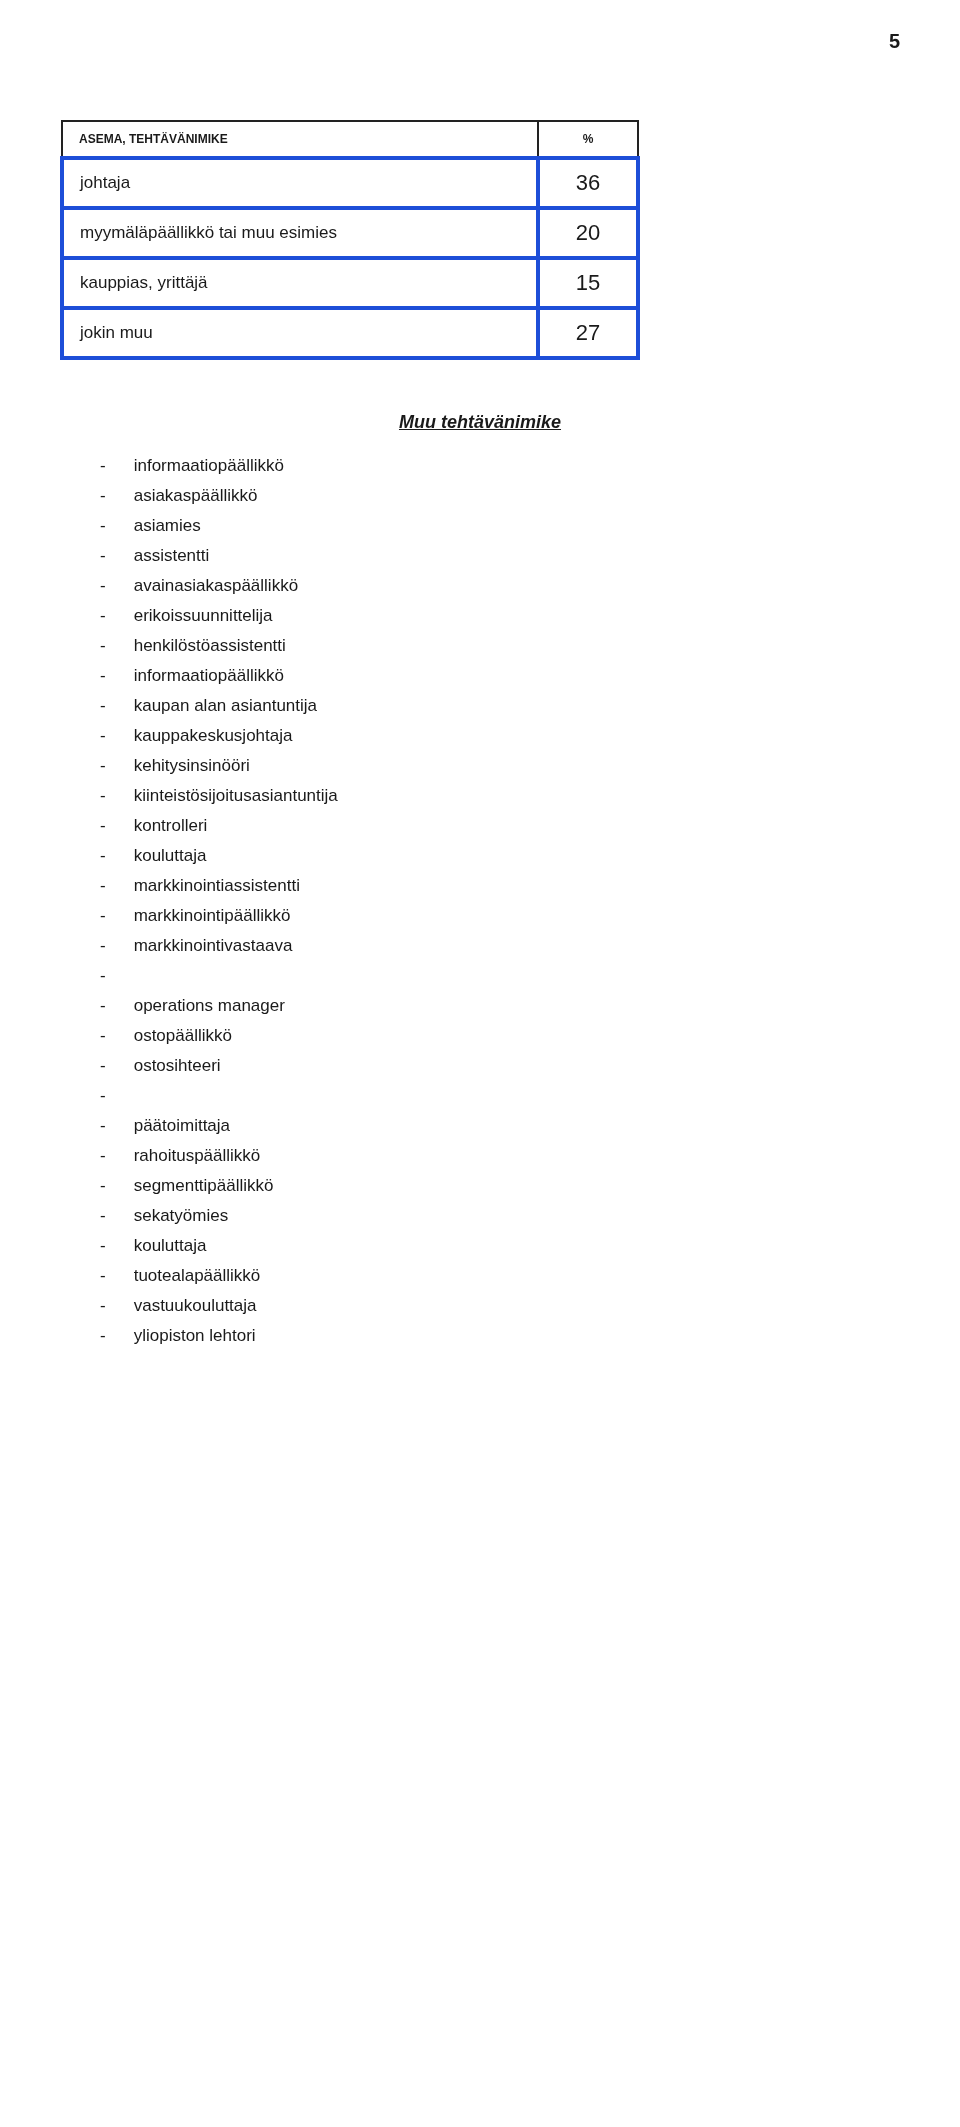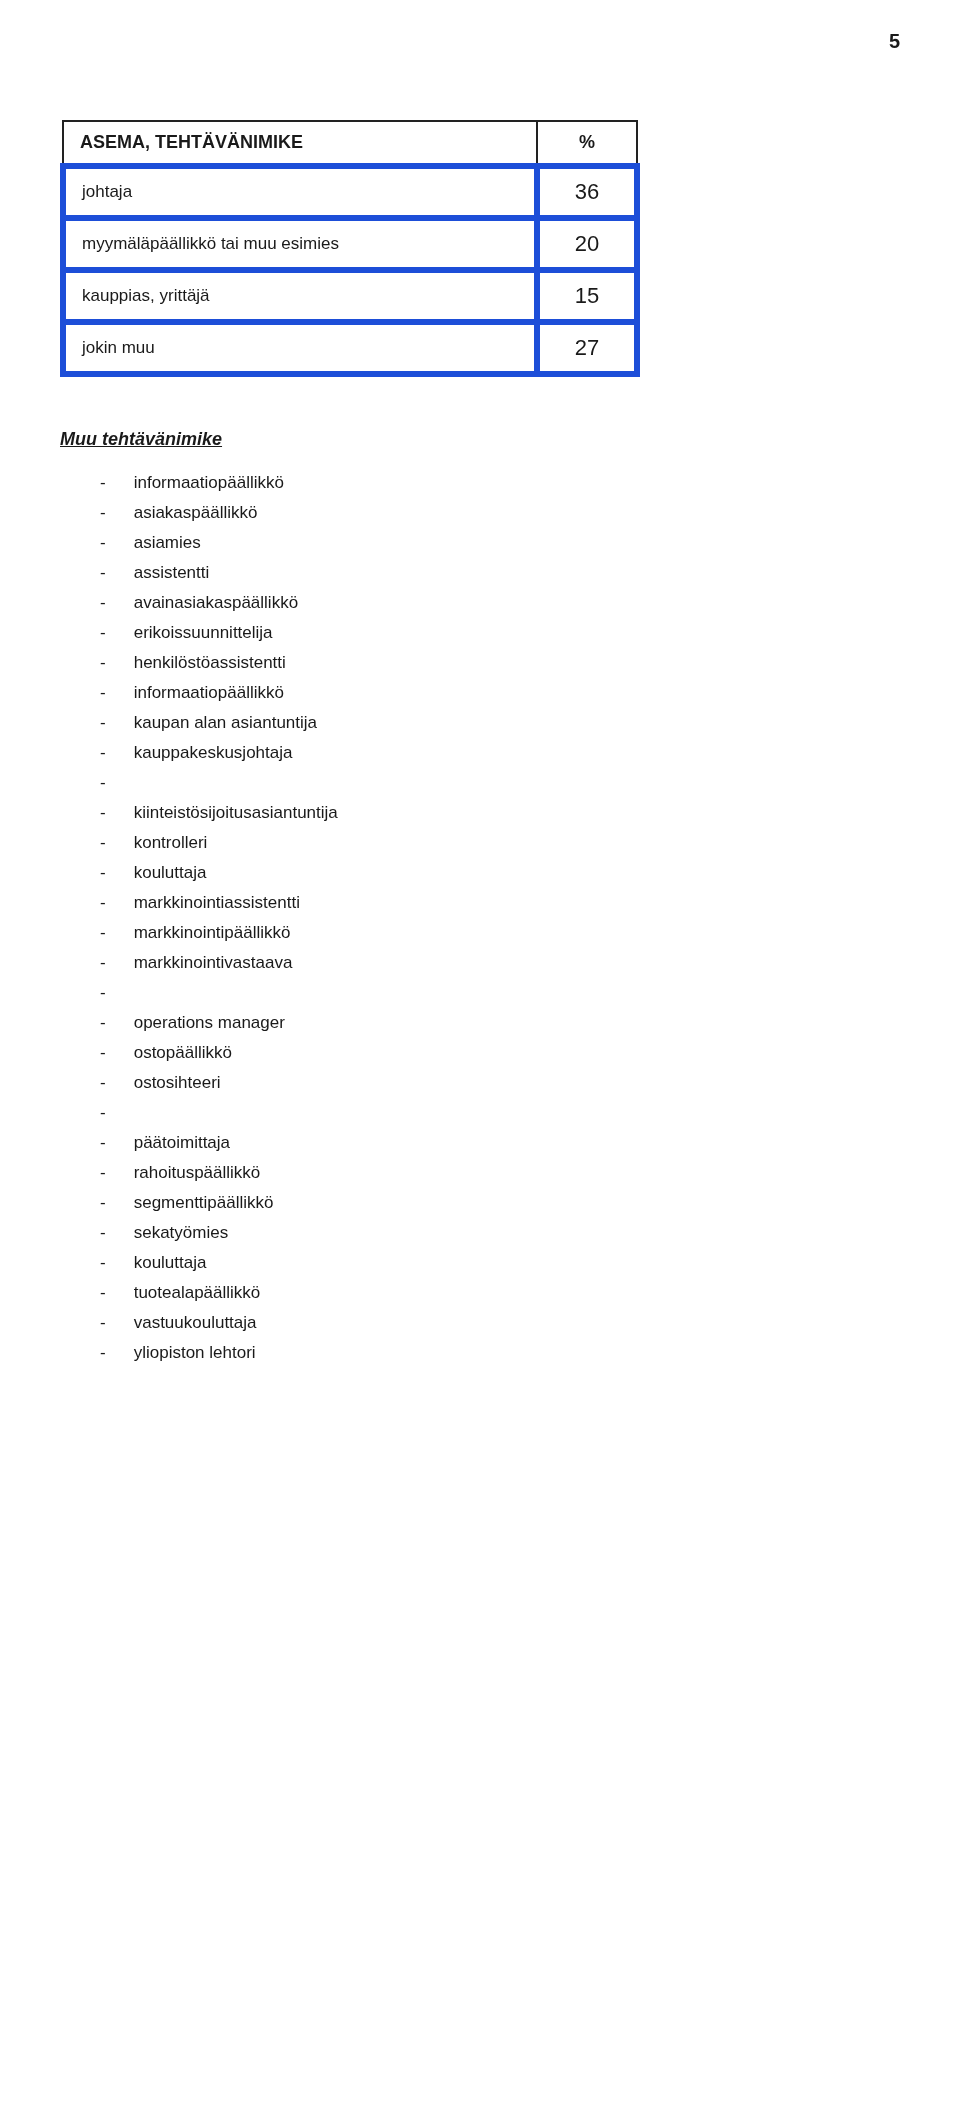"ASEMA, TEHTÄVÄNIMIKE" table th { font-size: 18px -> 12px }
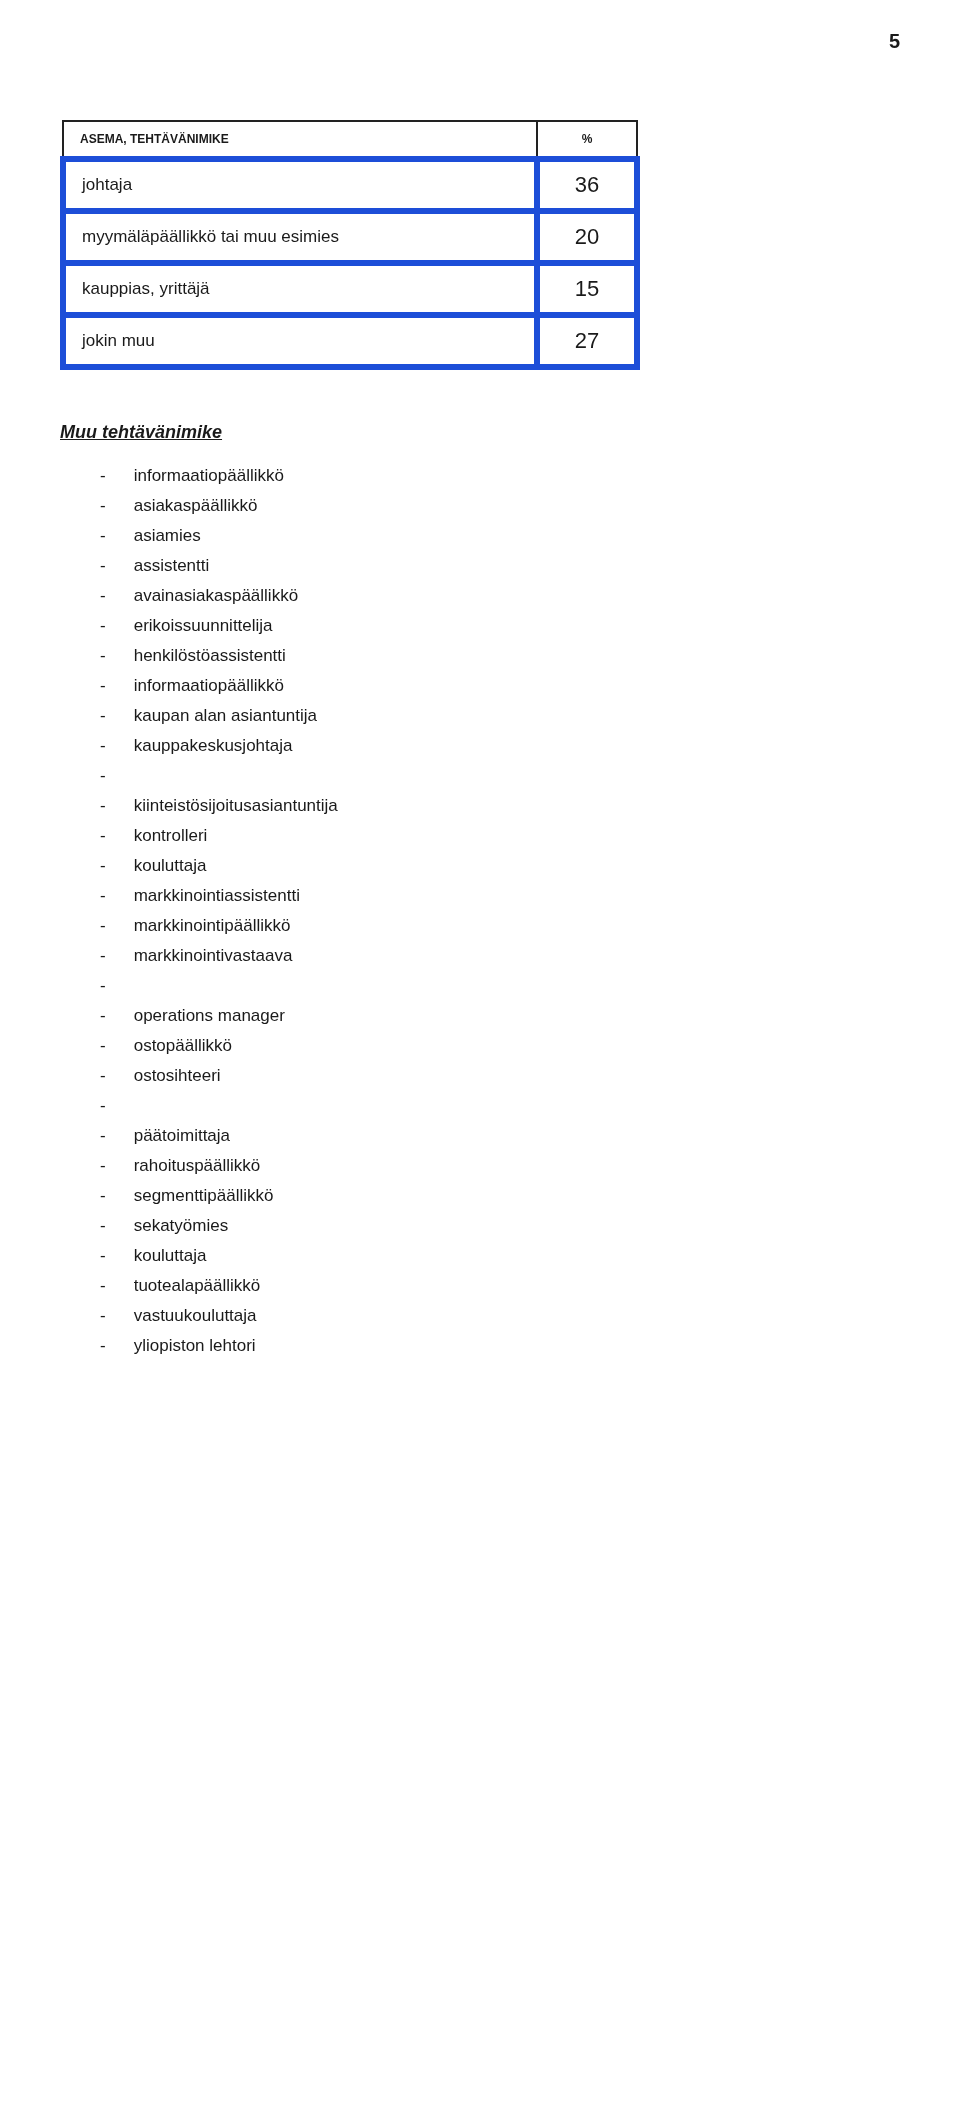"johtaja" table td { border: 6px solid #1d4ed8 -> 4px solid #1d4ed8 }
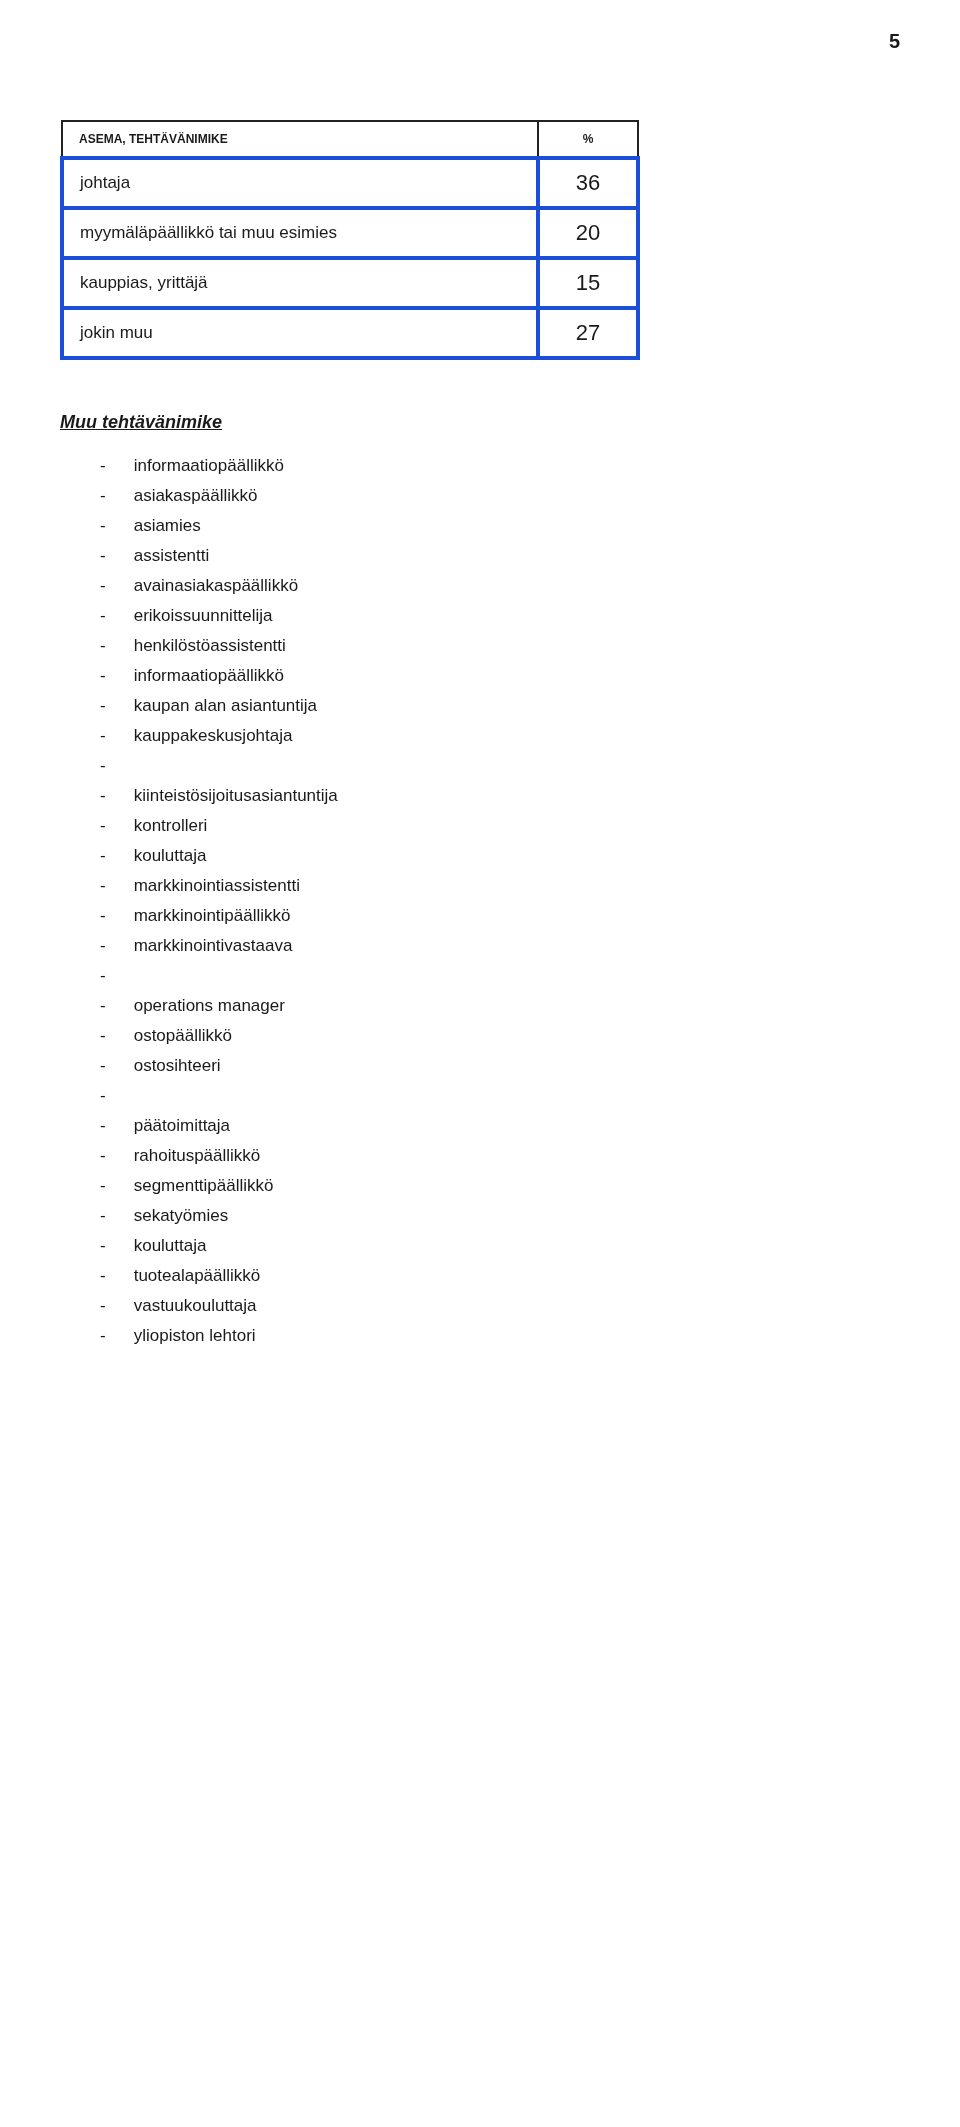"Muu tehtävänimike" .section-title { text-align: none -> center }
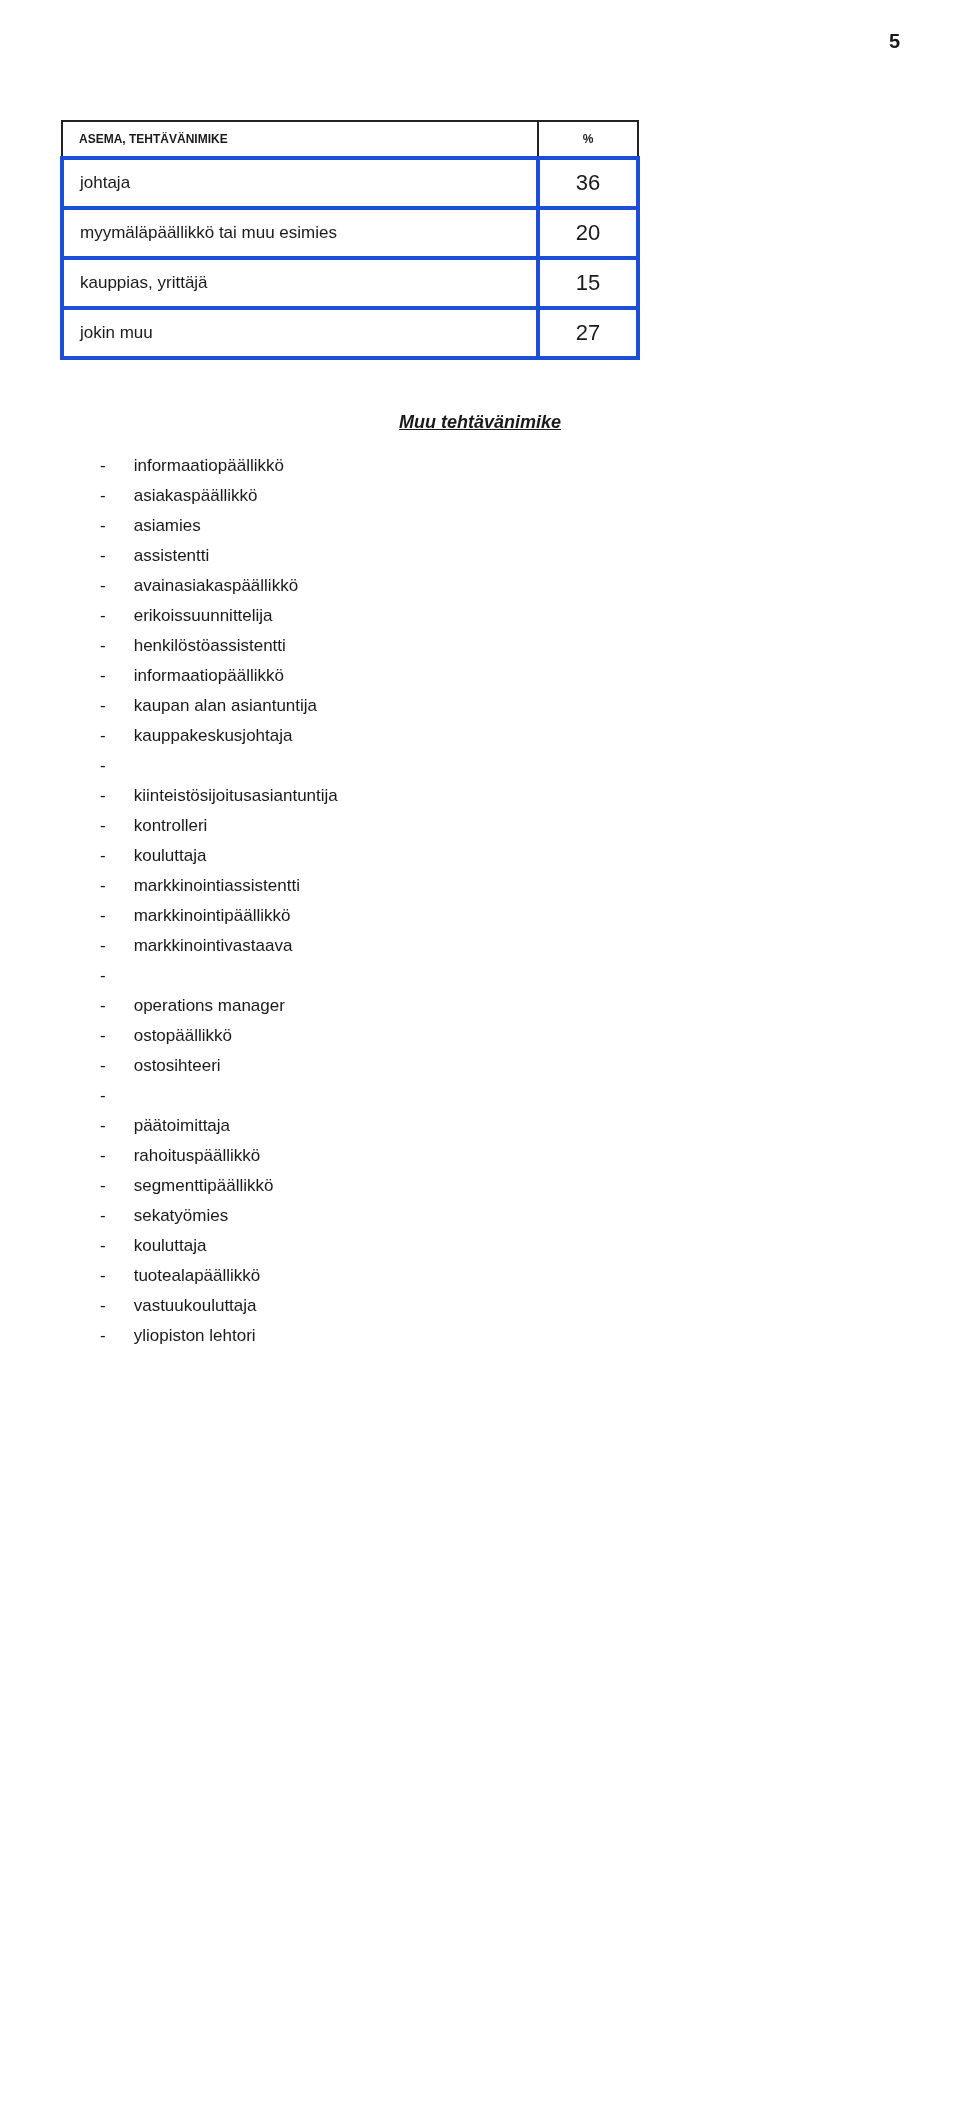"kehitysinsinööri" span.item-text { html: none -> <span>kehitysinsinööri</span> }
